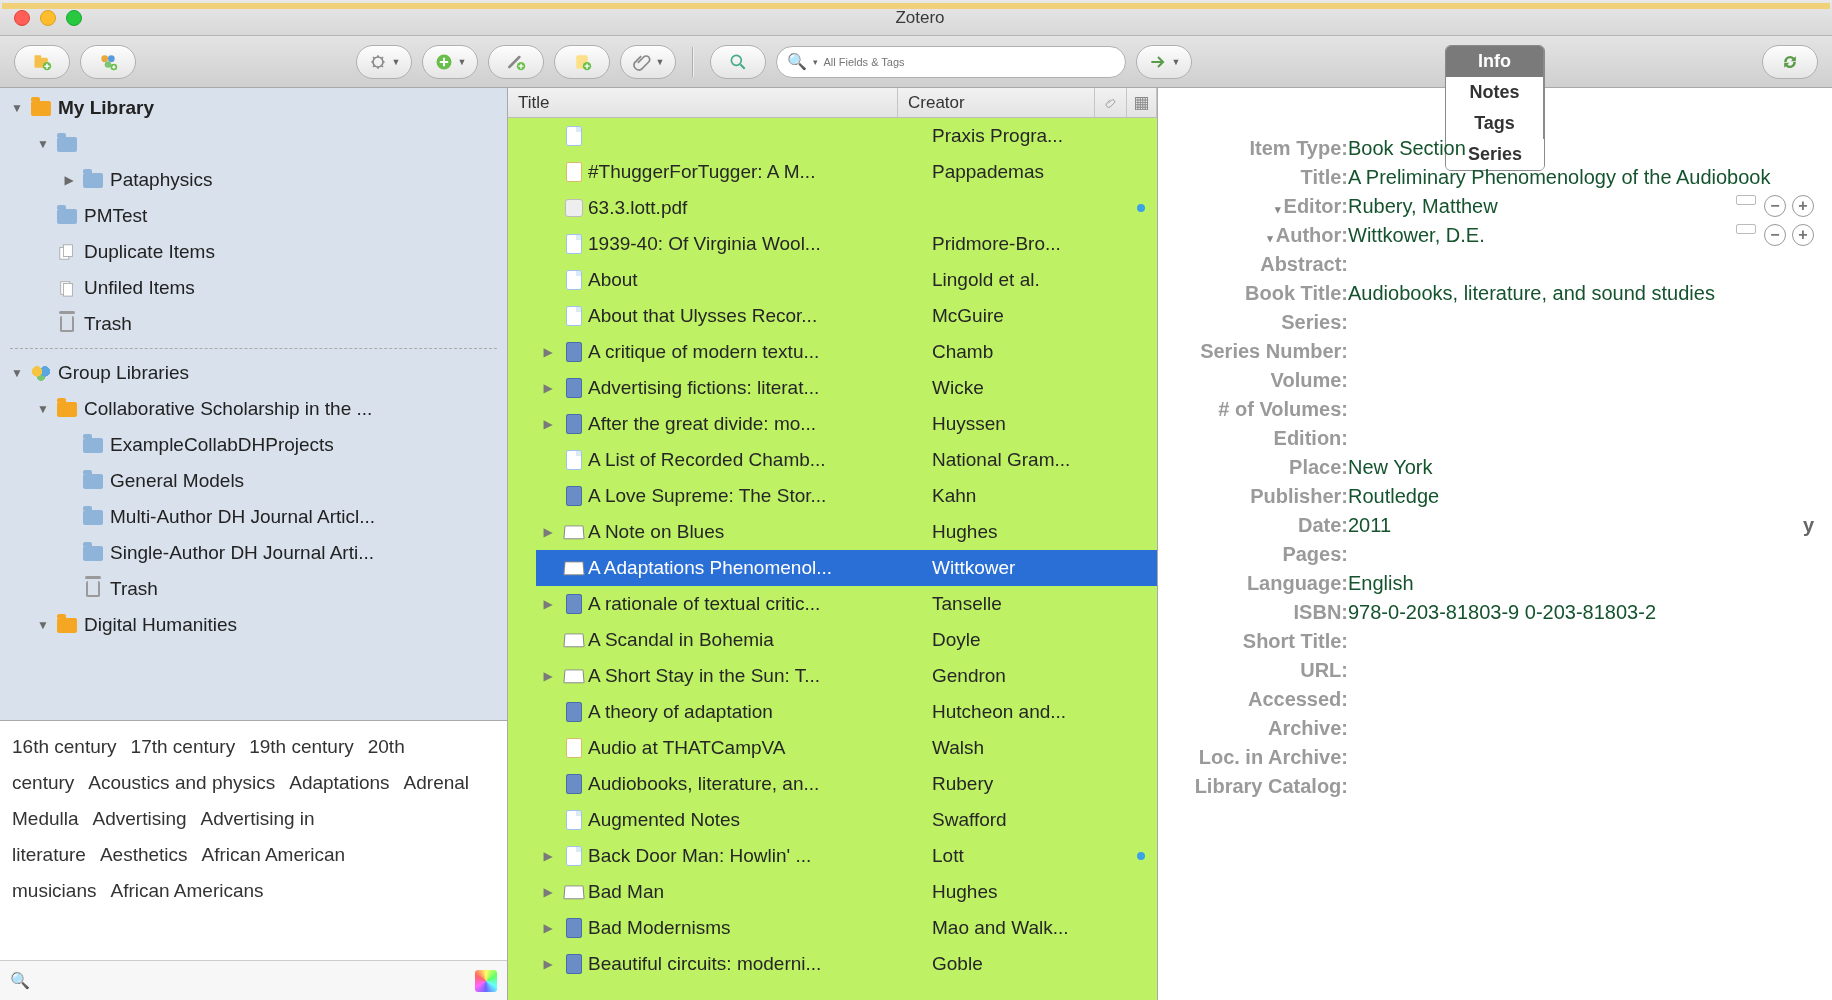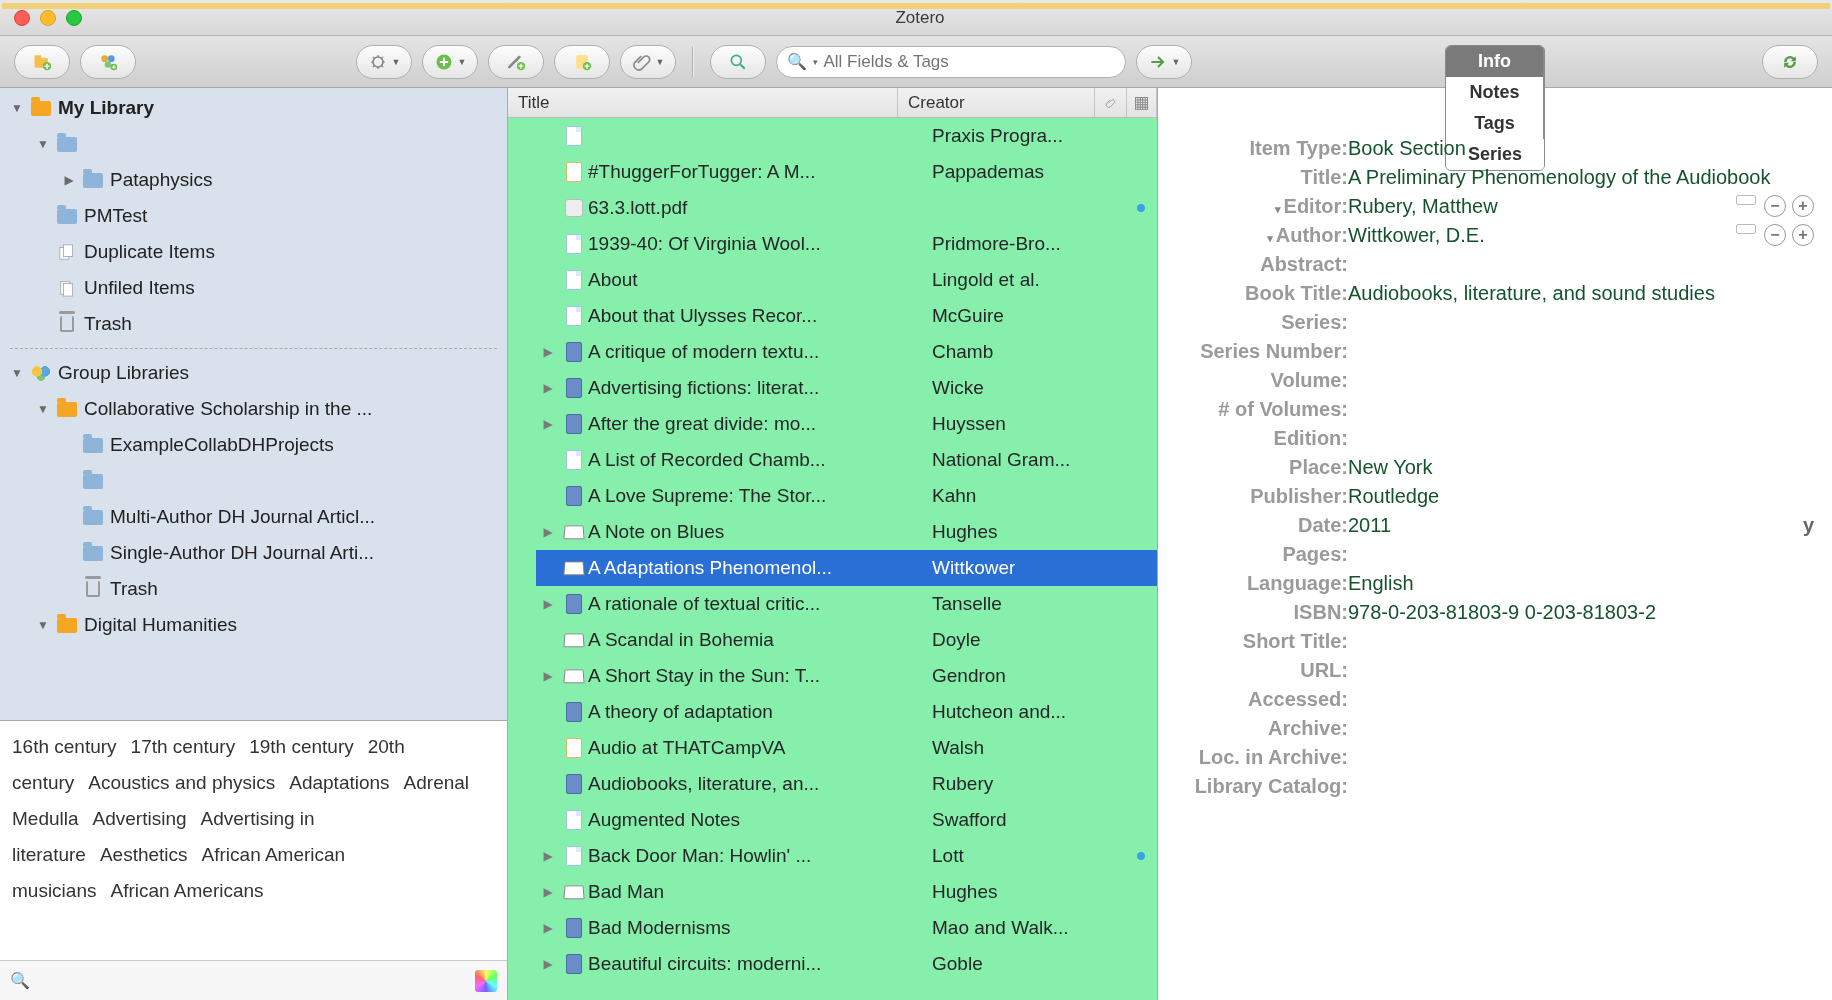"All Fields & Tags" .searchbox input { font-size: 17px -> 11px }
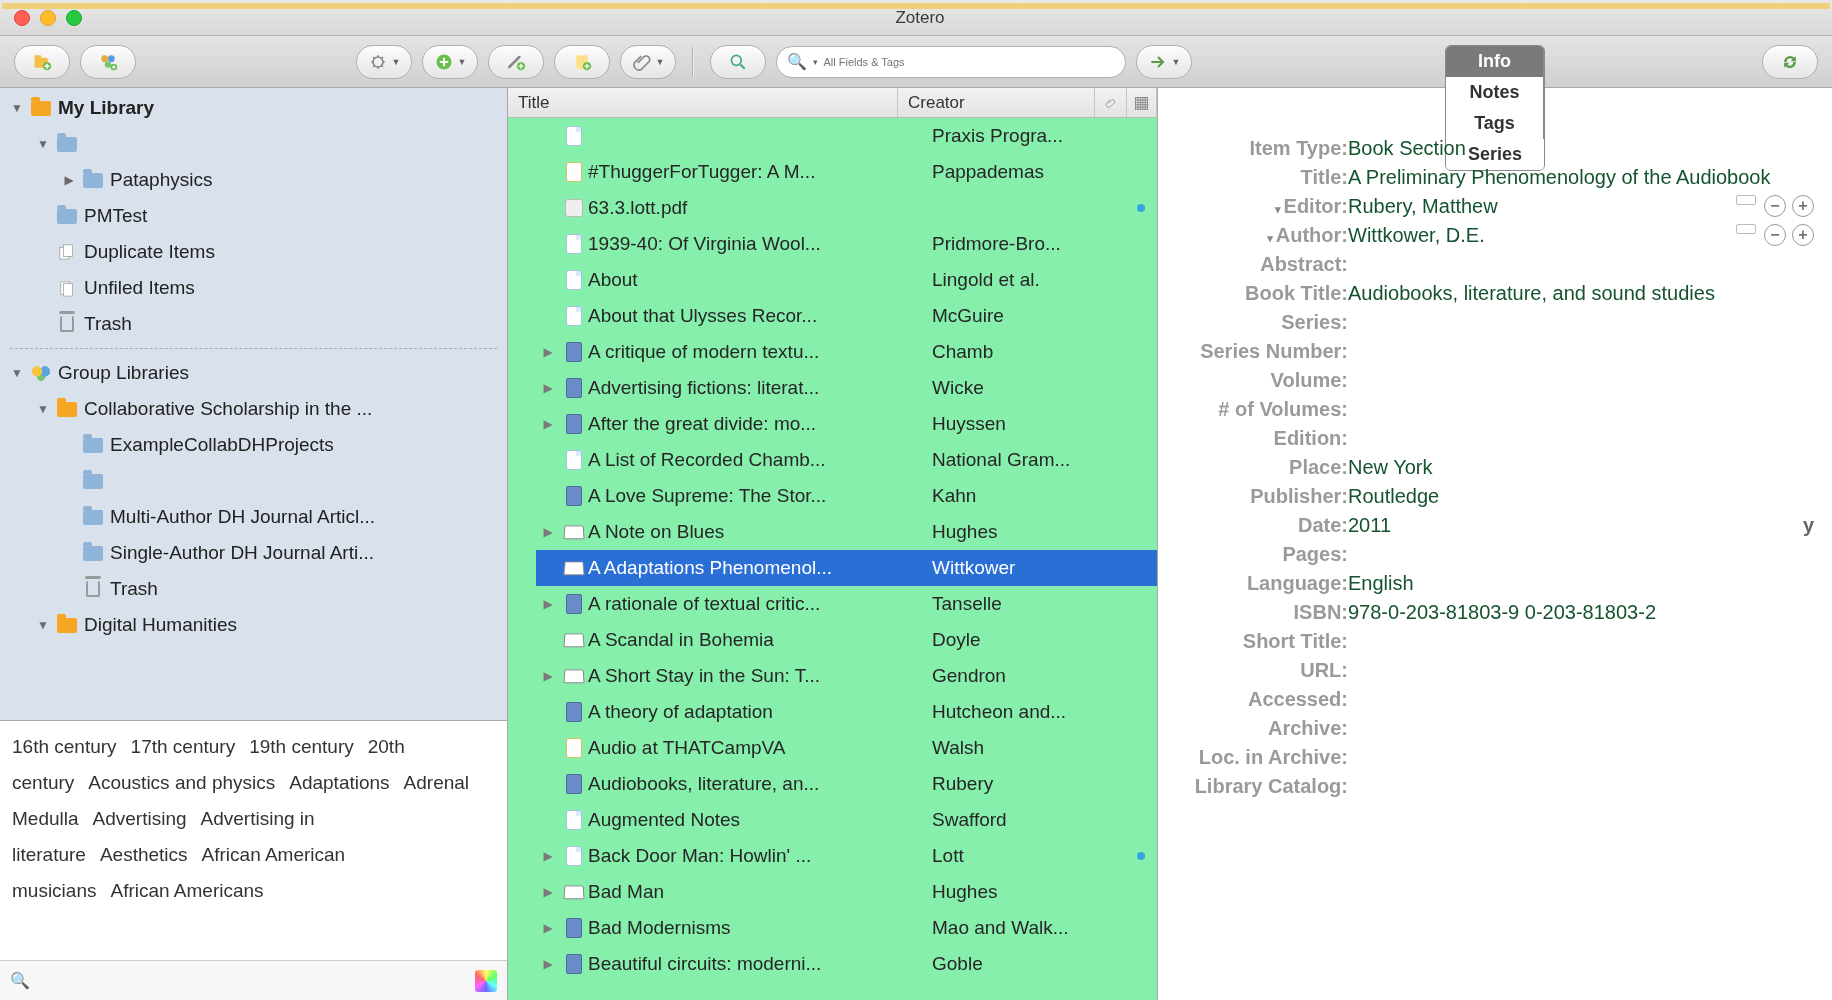"Title" .center { background: #86efac -> #bef264 }
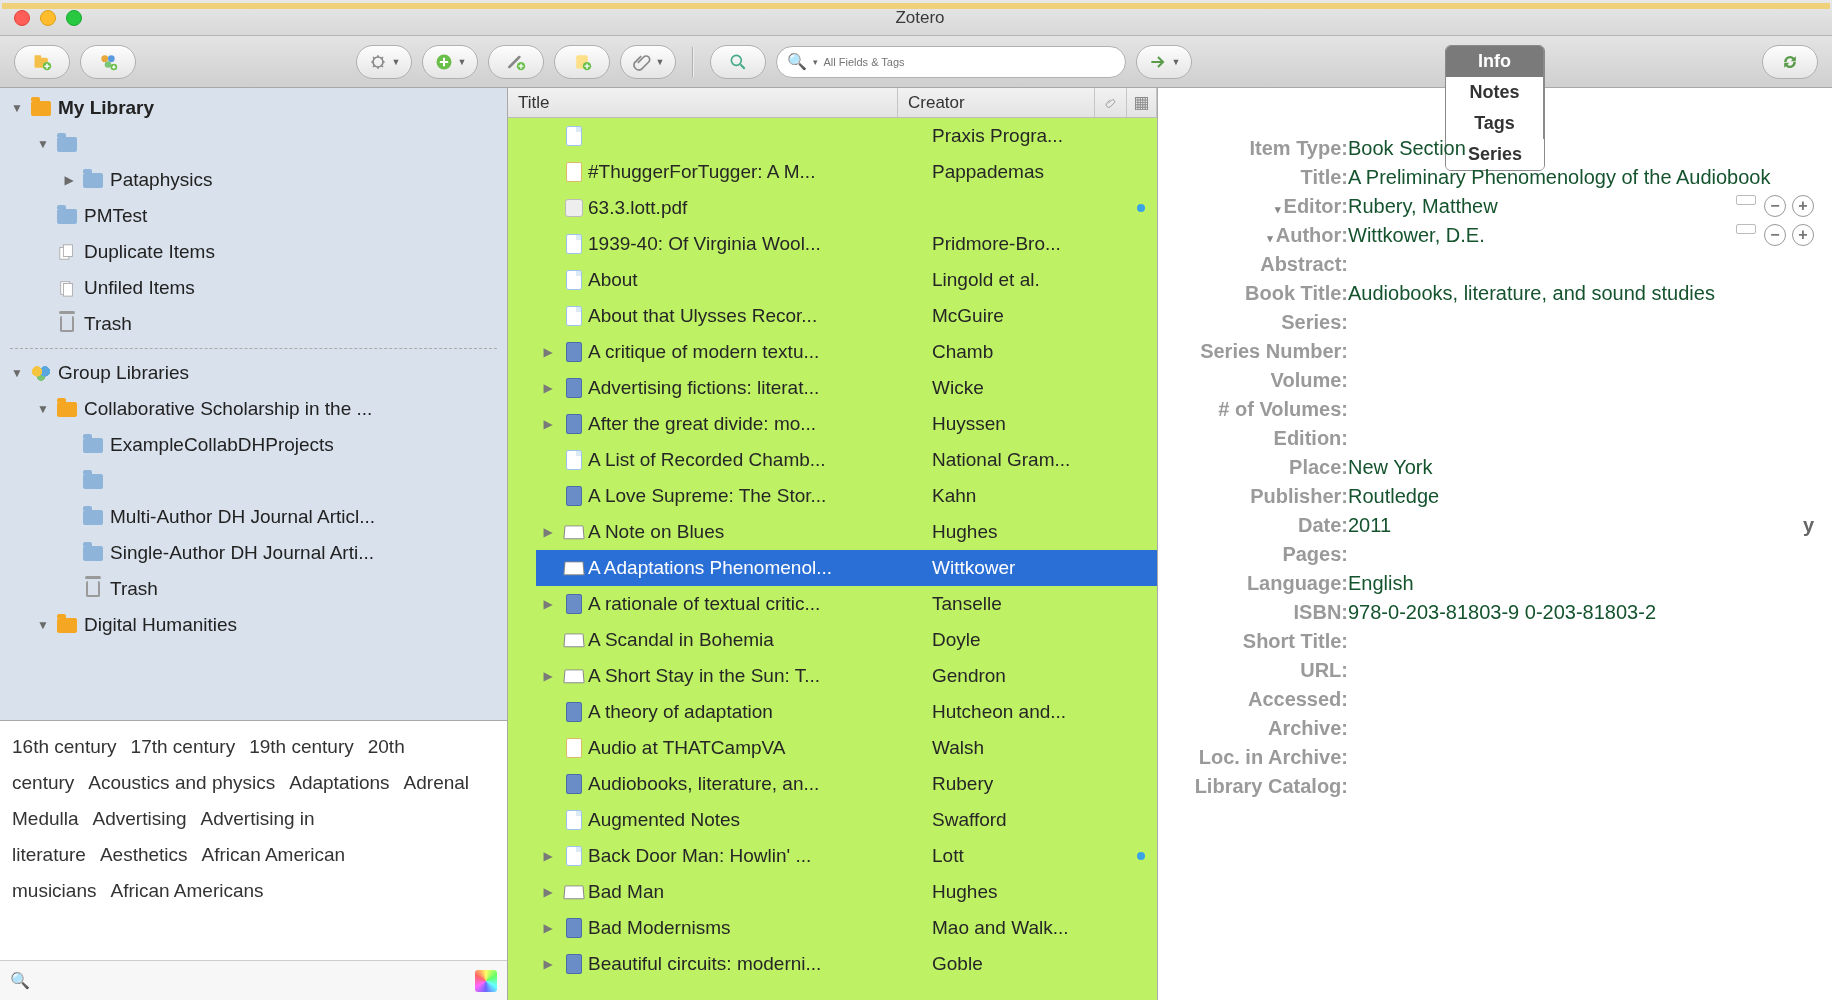"General Models" span.lbltxt { html: none -> <span>General Models</span> }
